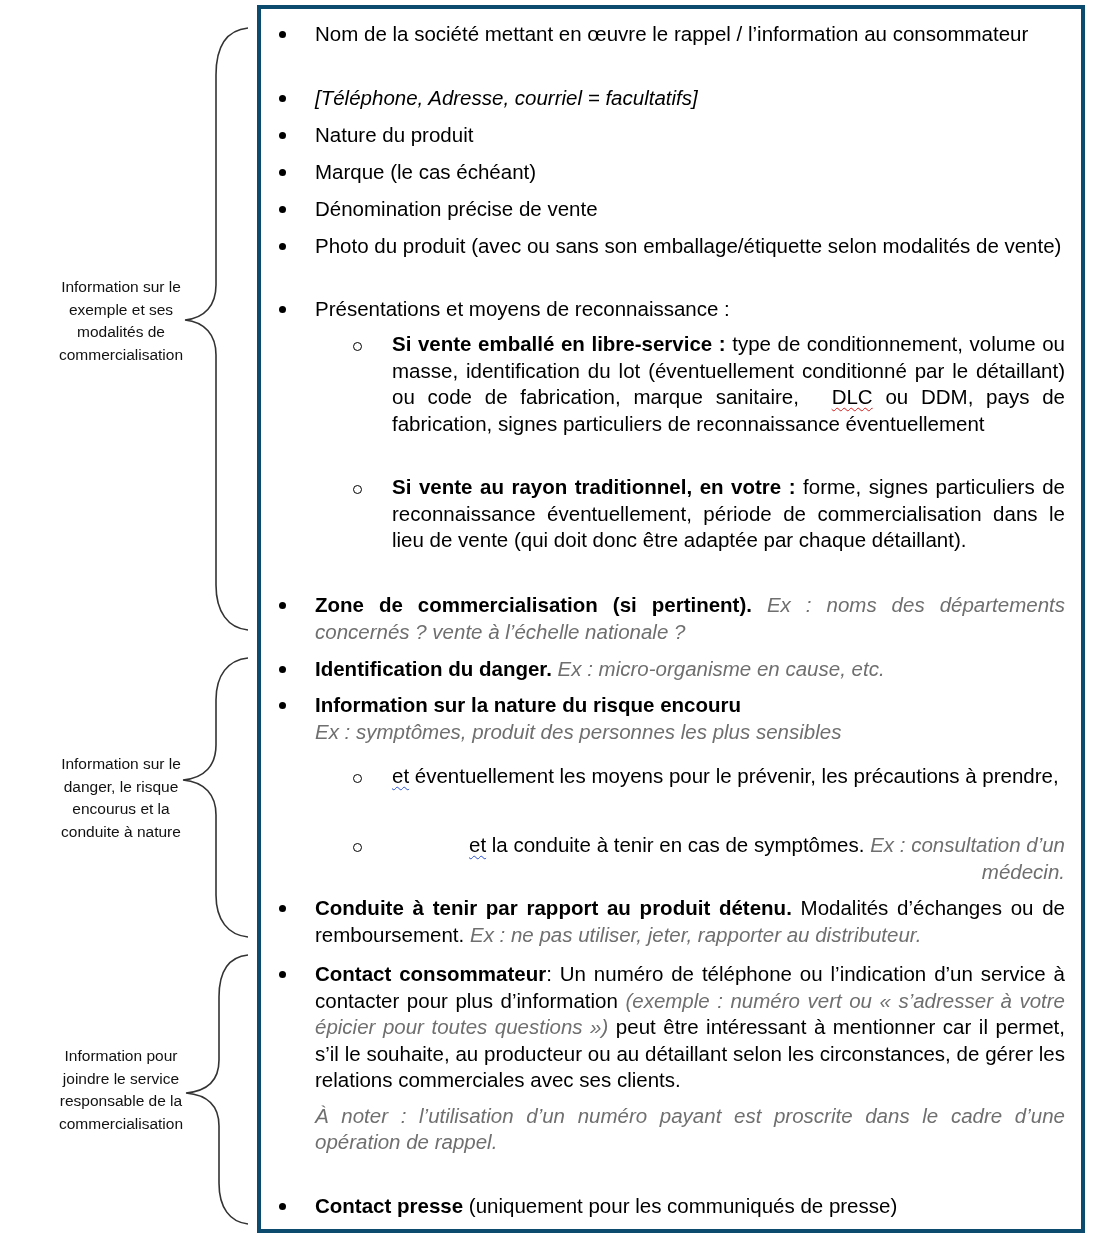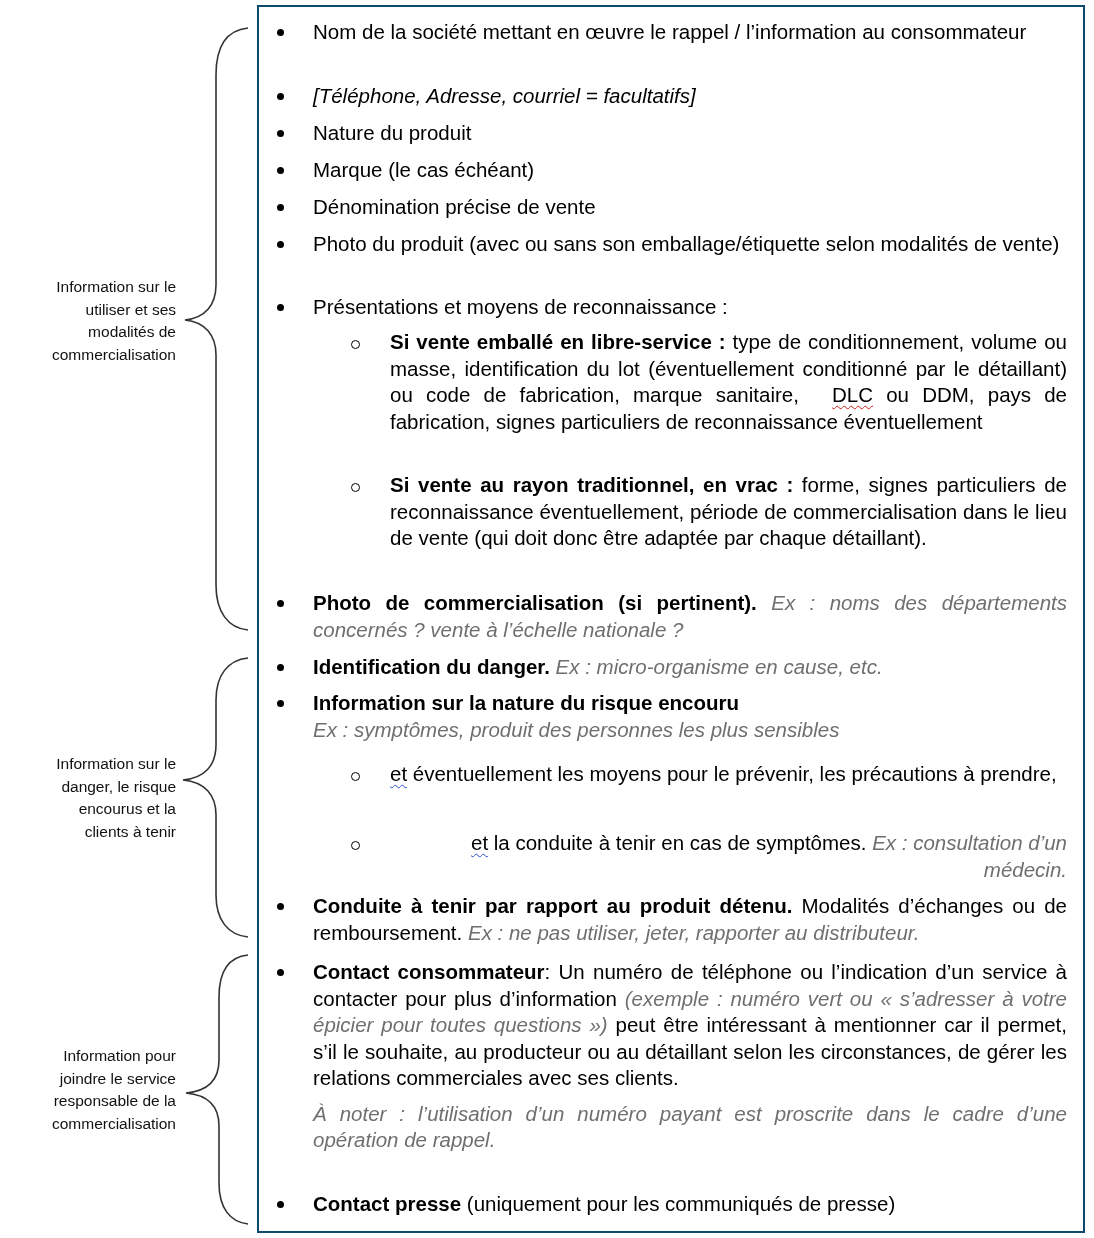"Nom de la société mettant" .box { border: 2px solid #0c4a6e -> 4px solid #0c4a6e }
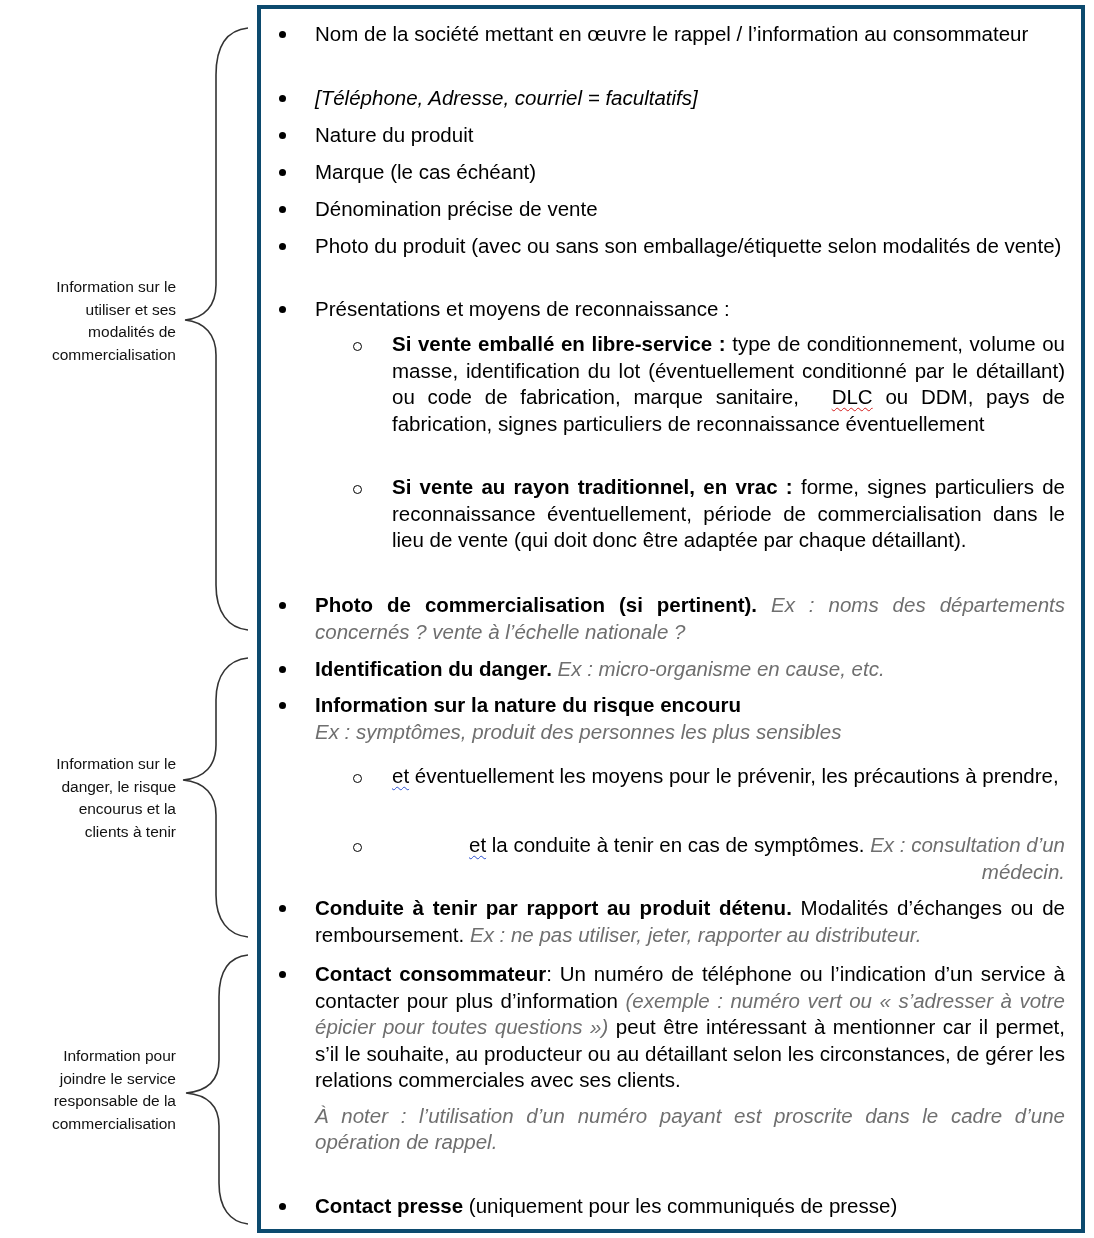"Information sur le" .group-label { left: 8px -> 0; padding-left: none -> 37px; text-align: right -> center }
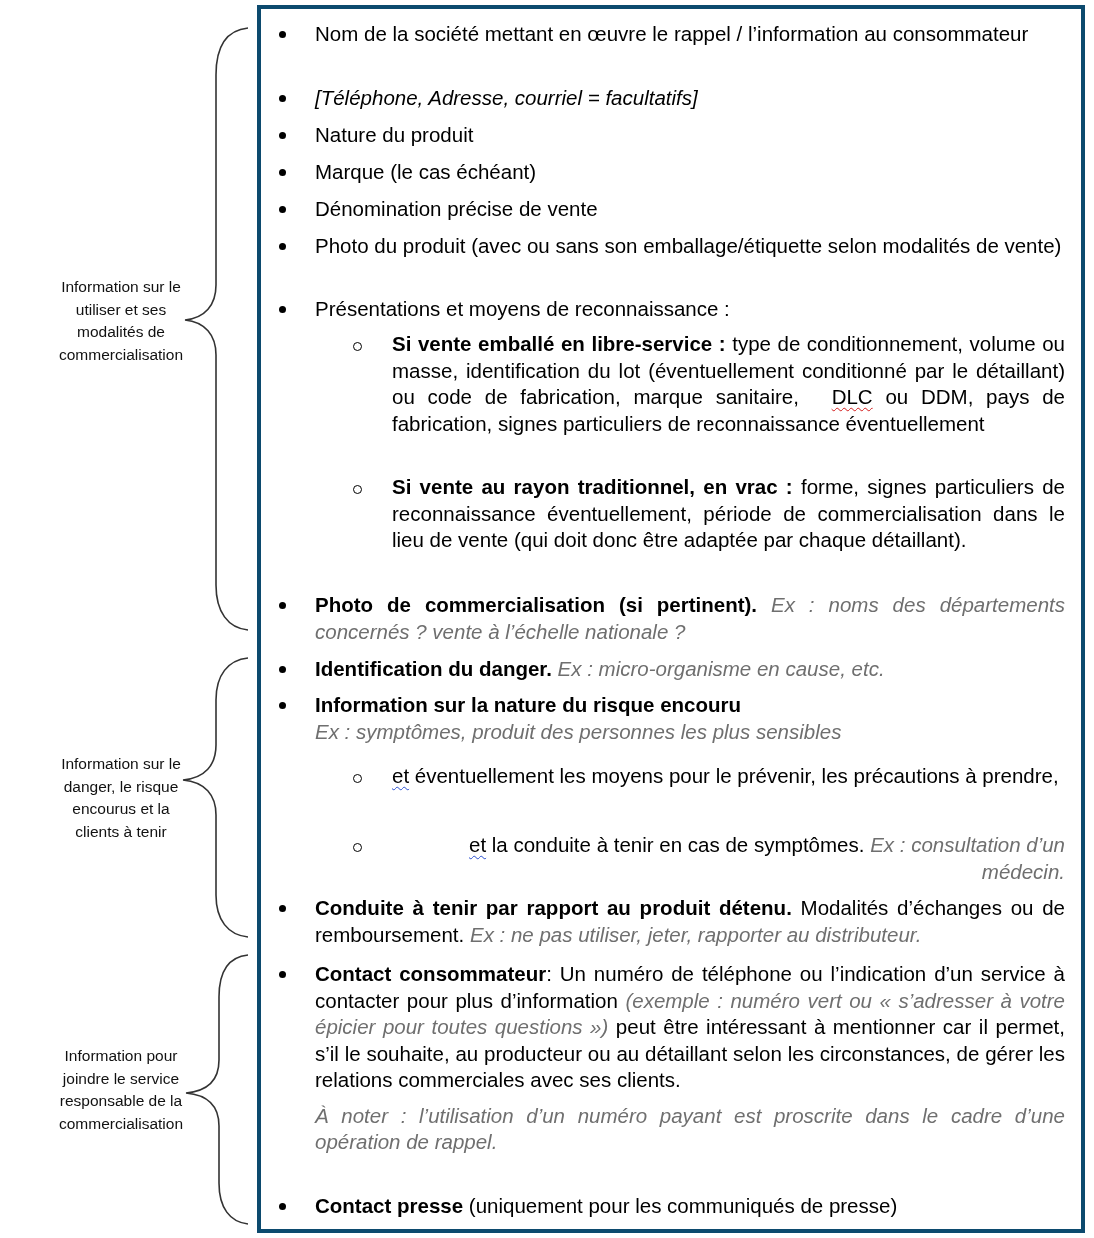"utiliser et ses" div { text: utiliser -> exemple }
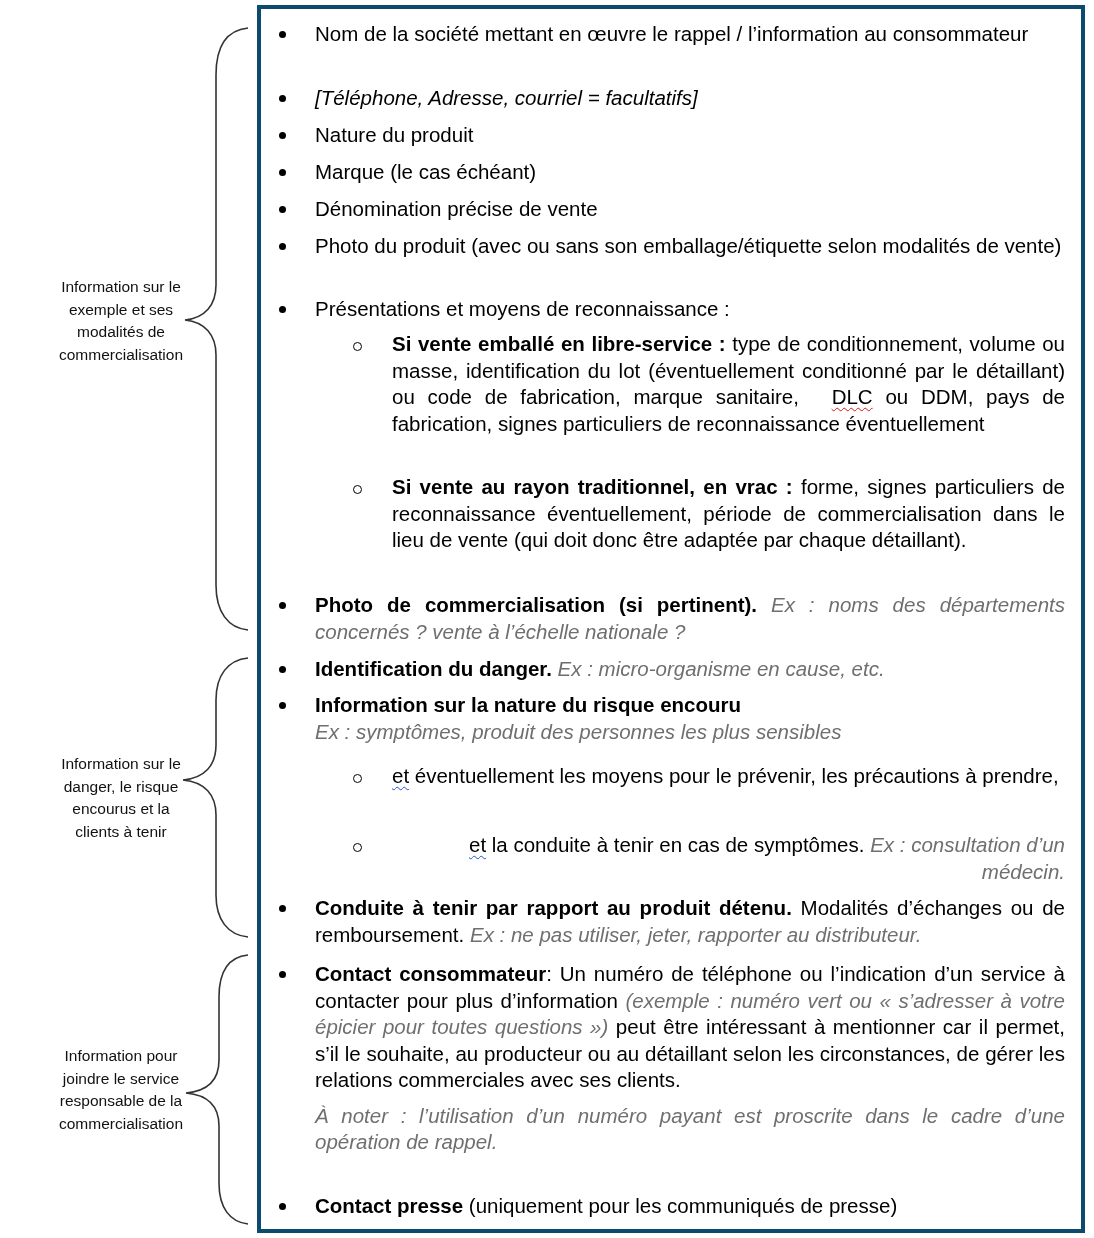"Si vente au rayon traditionnel," span.b { text: vrac -> votre }
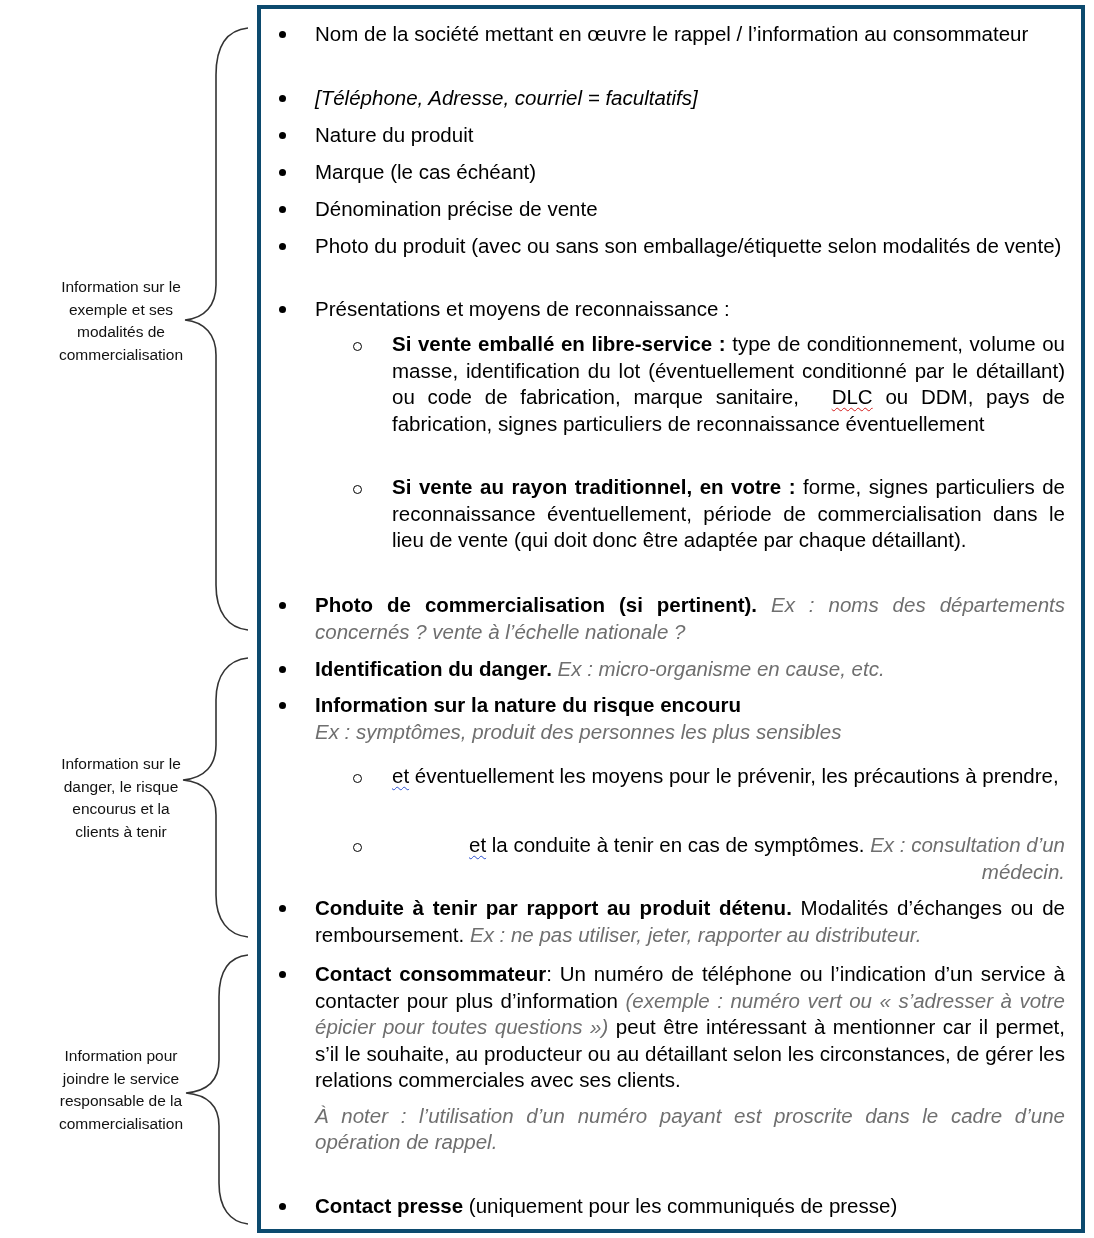"Photo de commercialisation (si" span.b { text: Photo -> Zone }
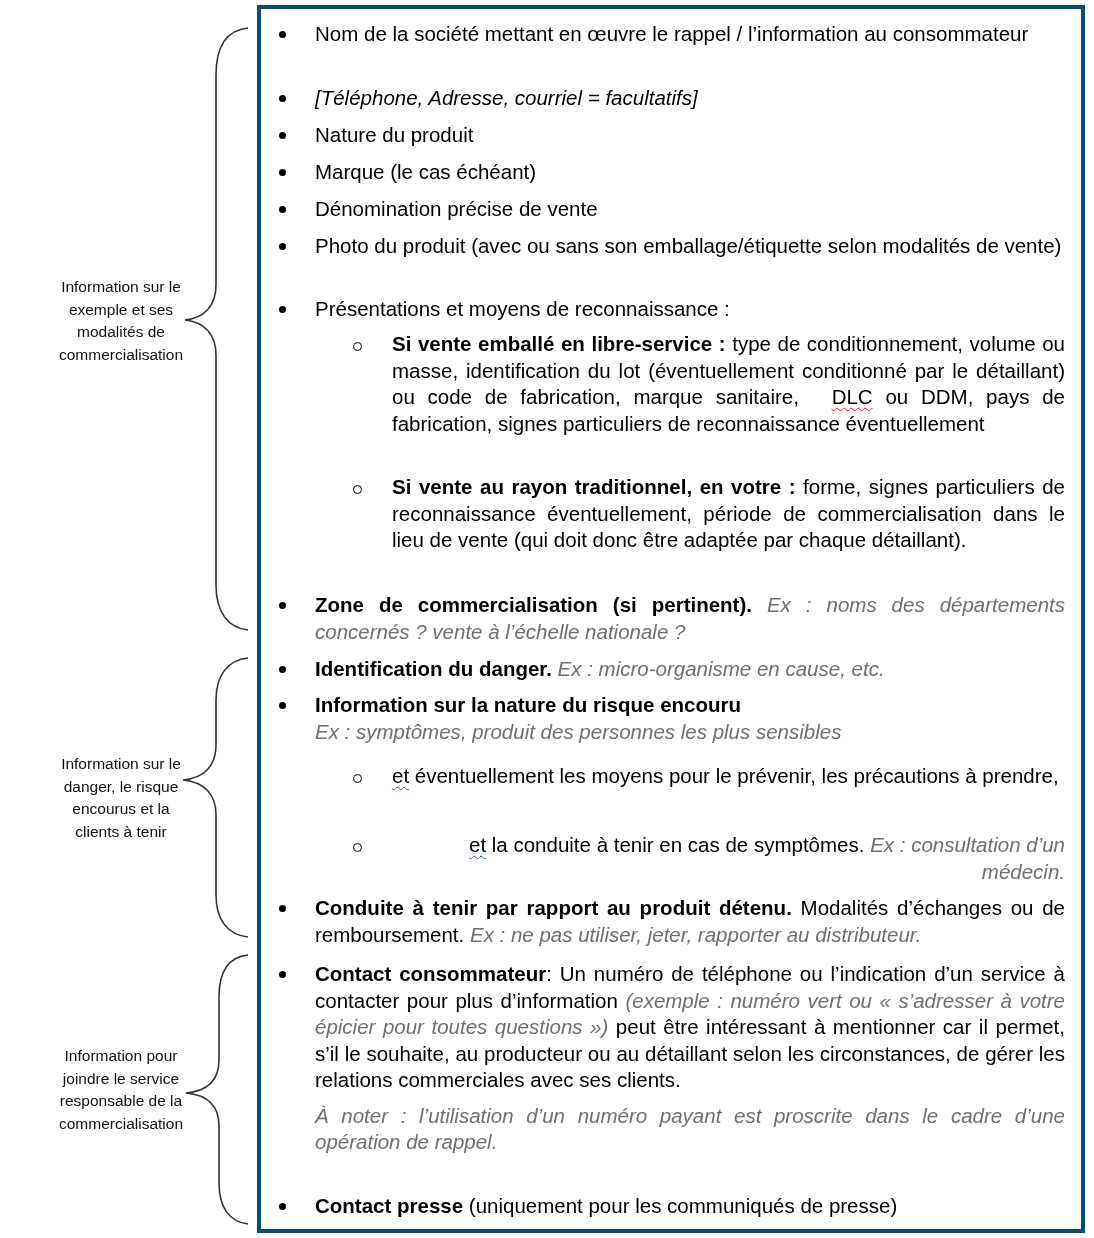"clients à tenir" div { text: clients à tenir -> conduite à nature }
